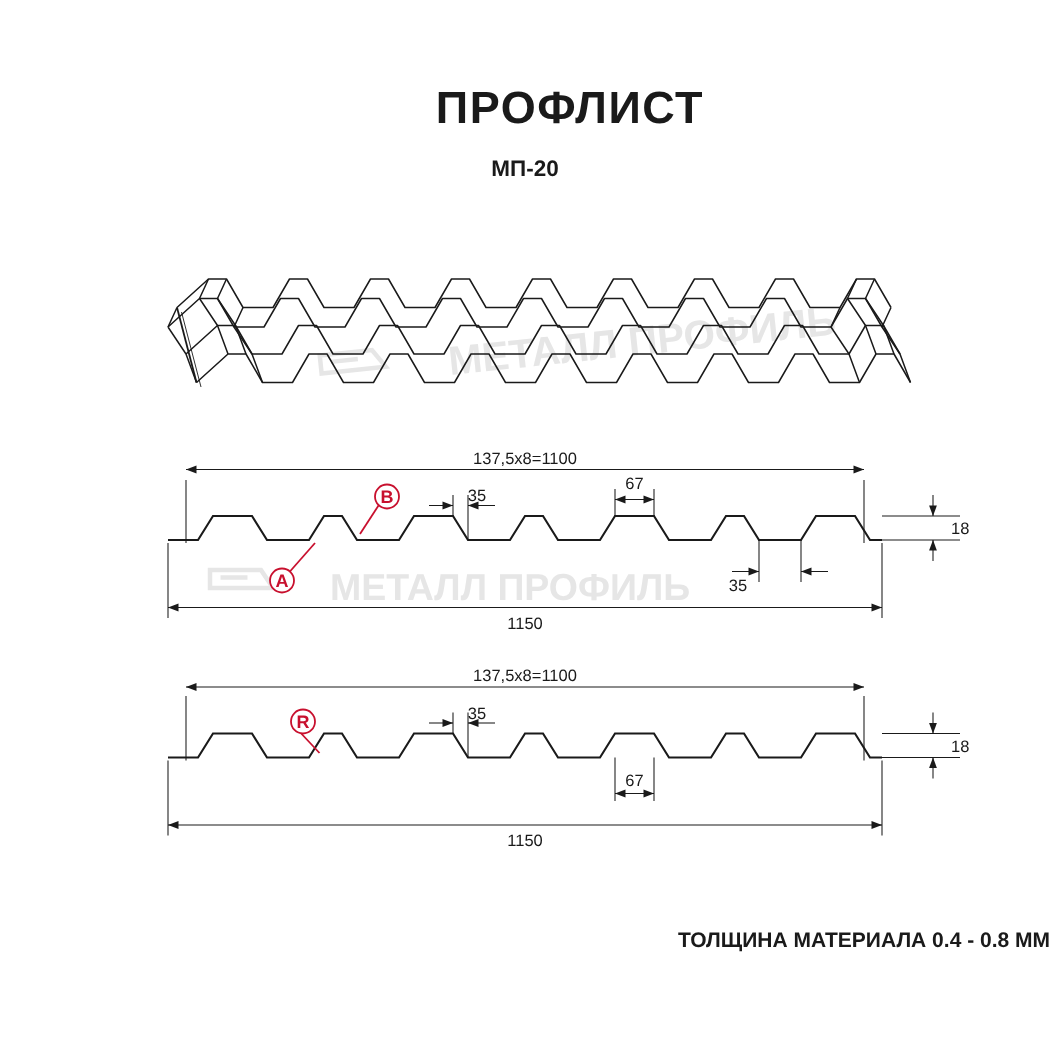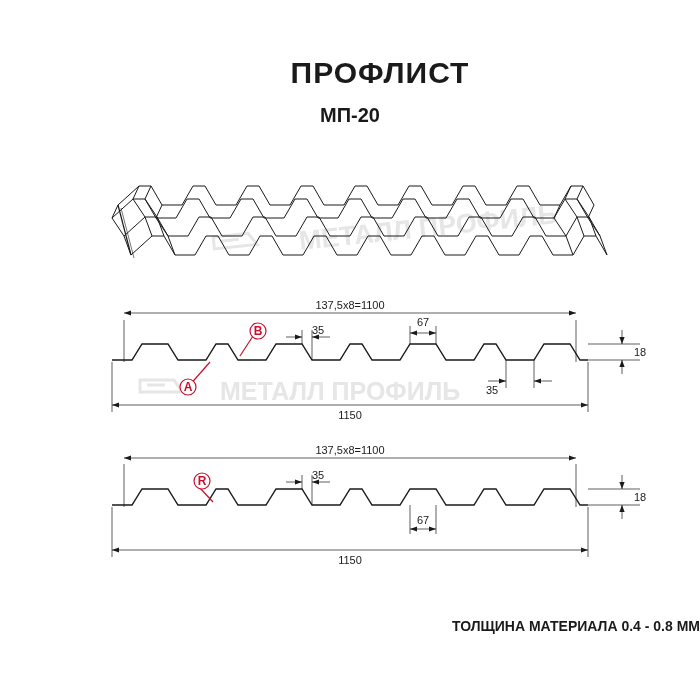"МП-20" .subtitle { font-size: 20px -> 15px }
